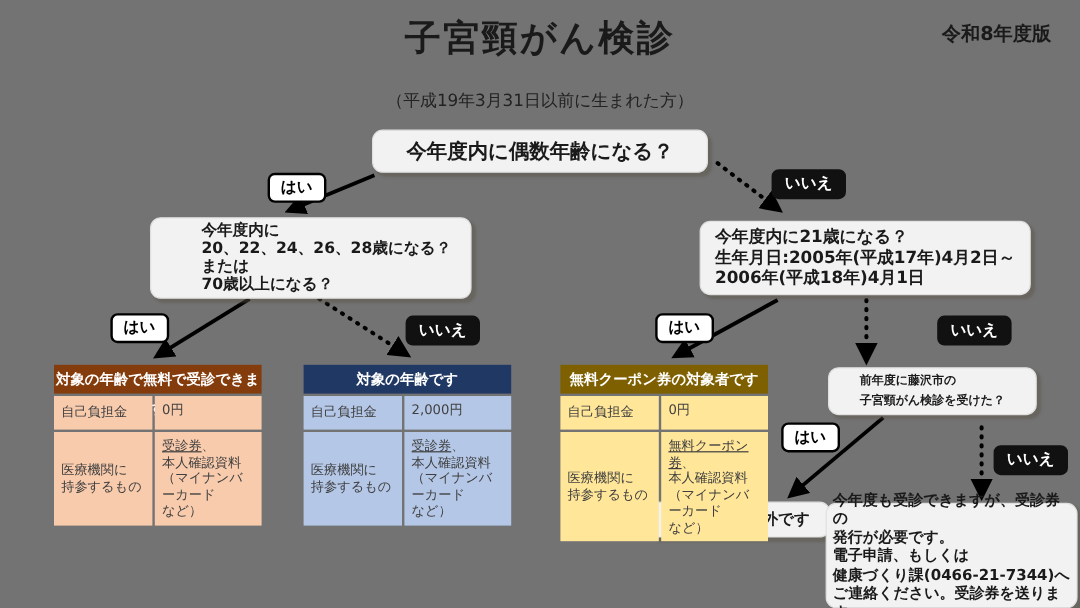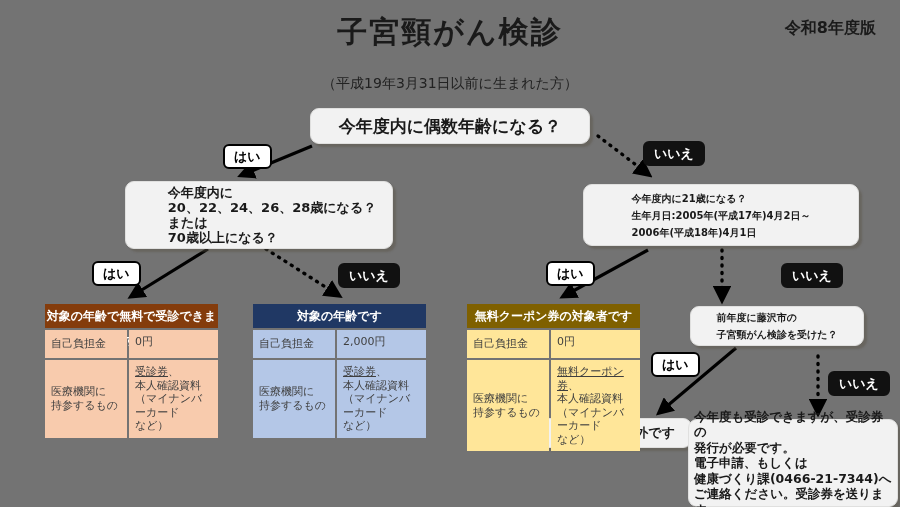"今年度内に21歳になる？" .right-q { font-size: 10px -> 14px }
